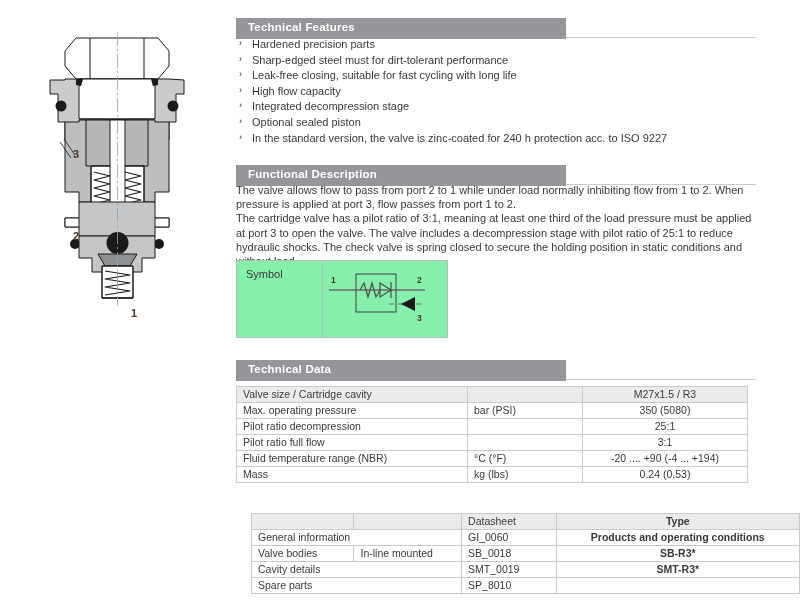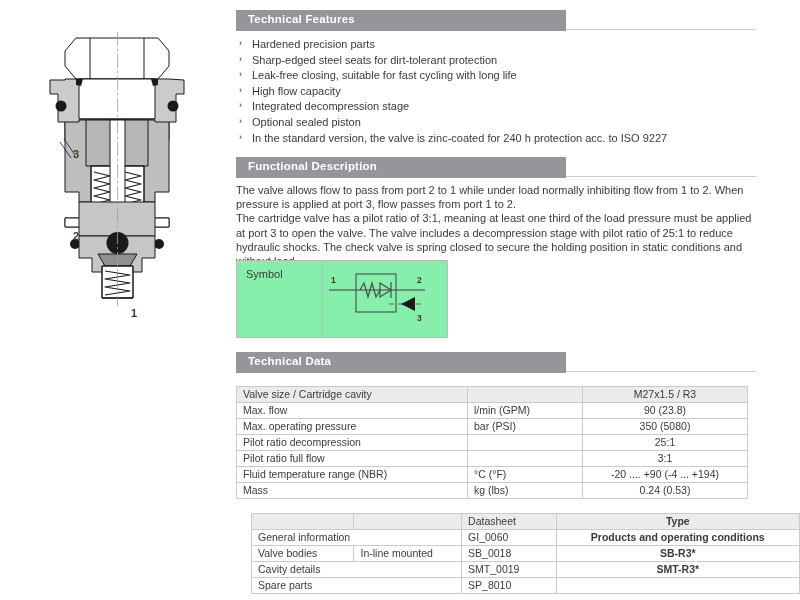"Technical Features" .section-header { margin-top: none -> 8px }
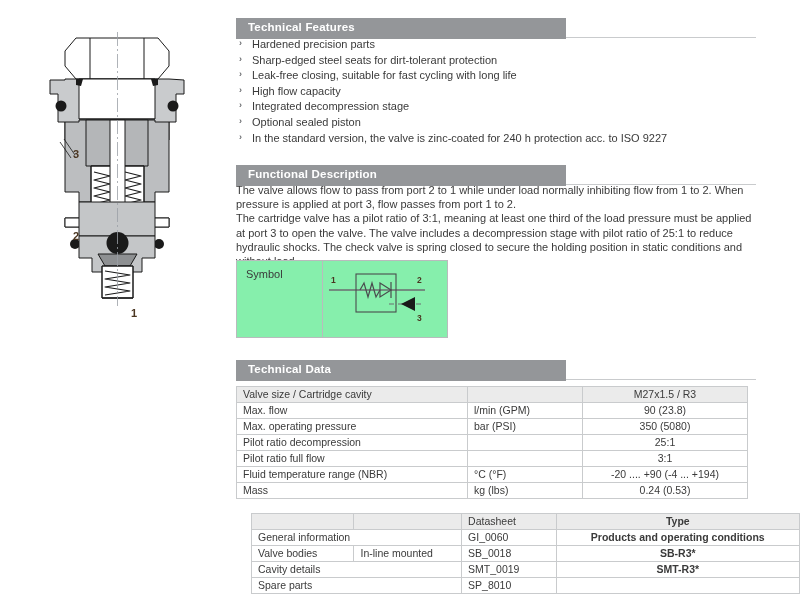"Sharp-edged steel seats for" span { text: seats for dirt-tolerant protection -> must for dirt-tolerant performance }
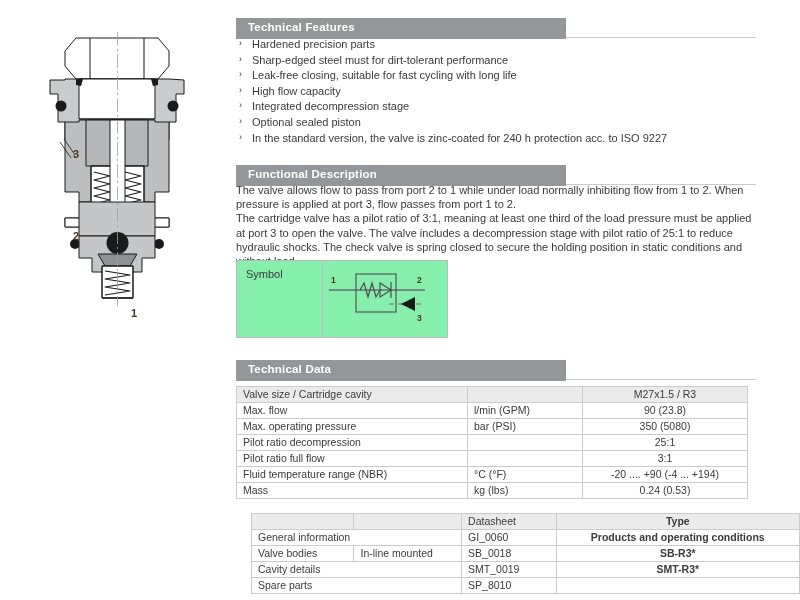"Max. flow" tr { html: <tr> <td>Max. flow</td> <td>l/min (GPM)</td> <td>90 (23.8)</td> </tr> -> none }
